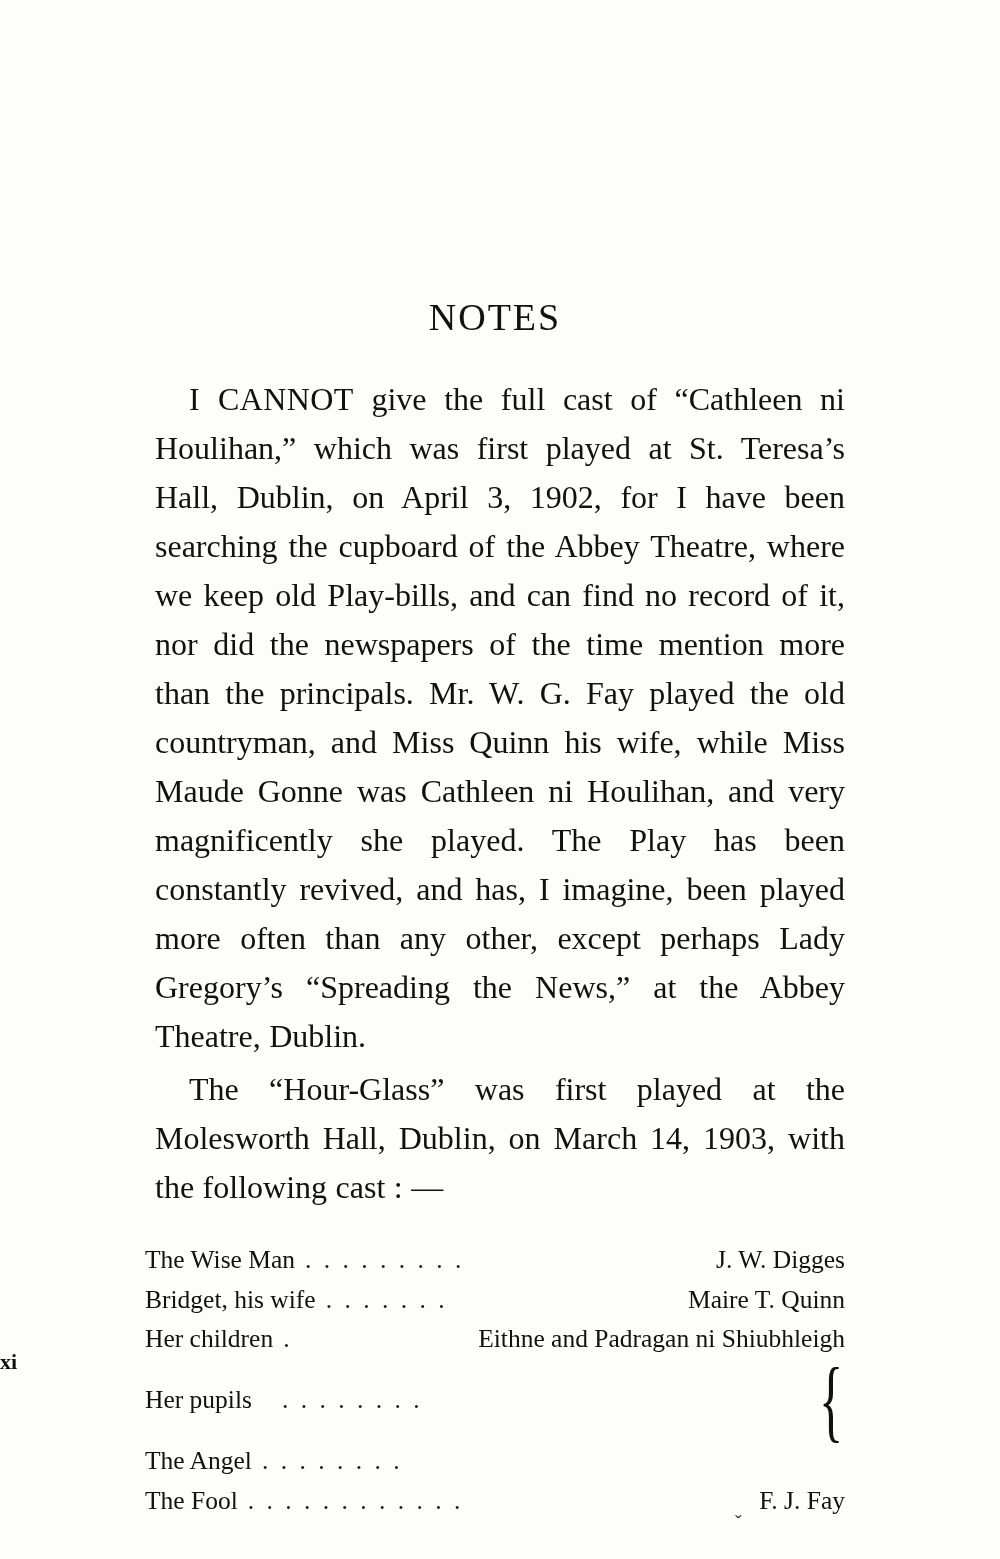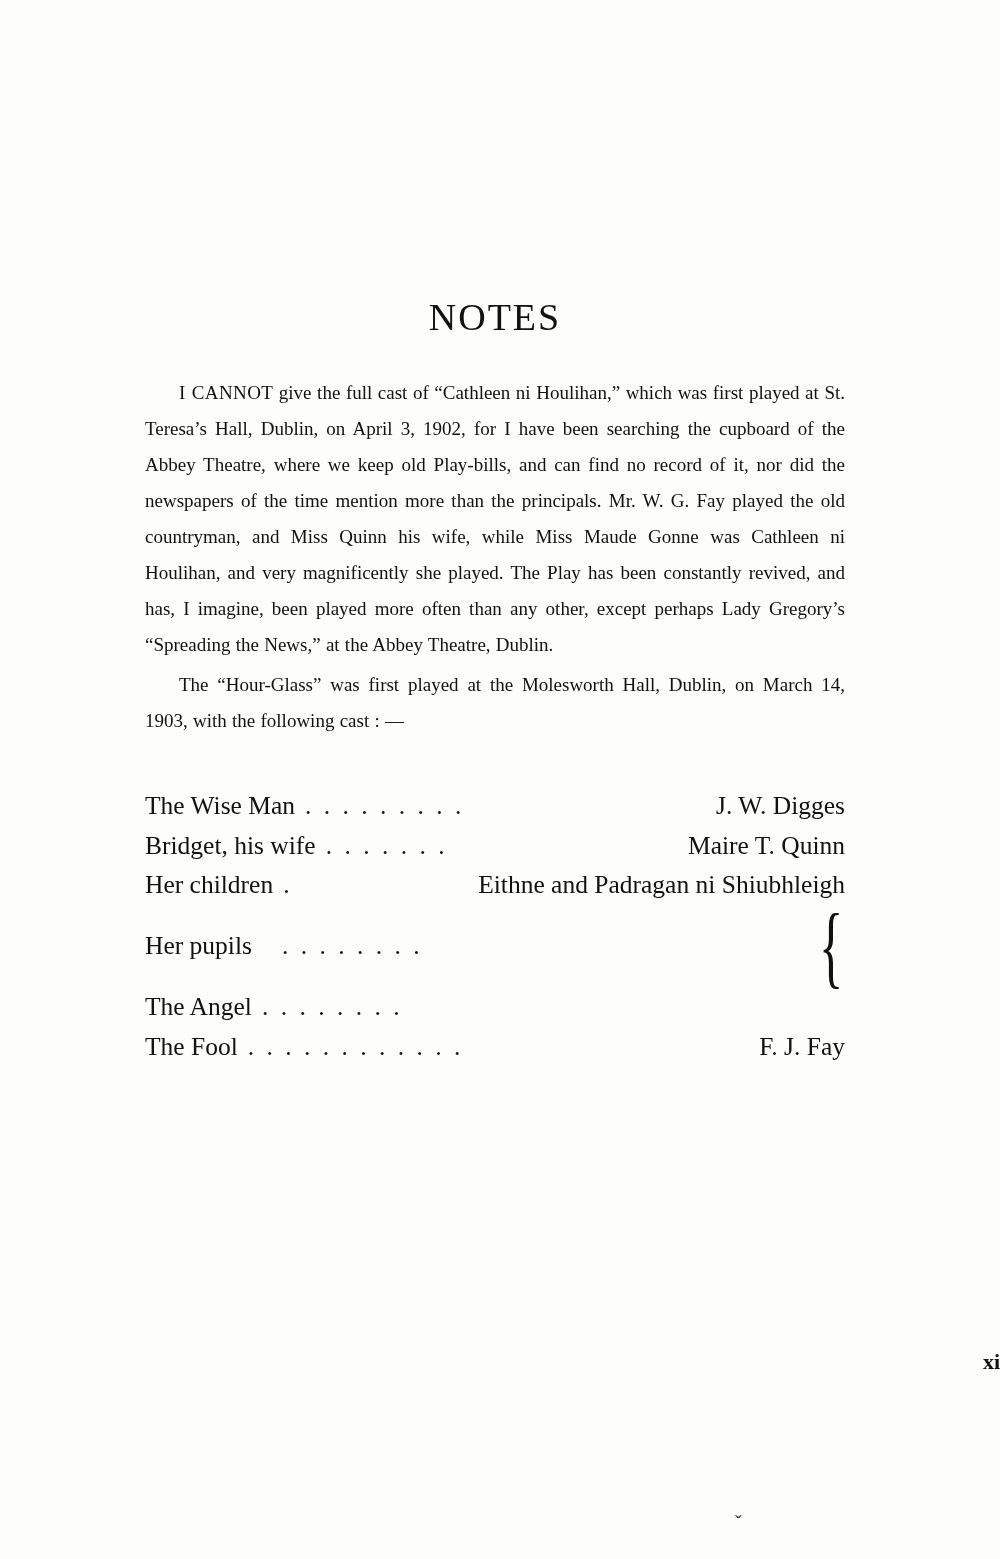"I CANNOT give the full" p.body-para { font-size: 19px -> 32px; line-height: 36px -> 49px; margin: 0 0 4px 0 -> 0 0 4px 10px }
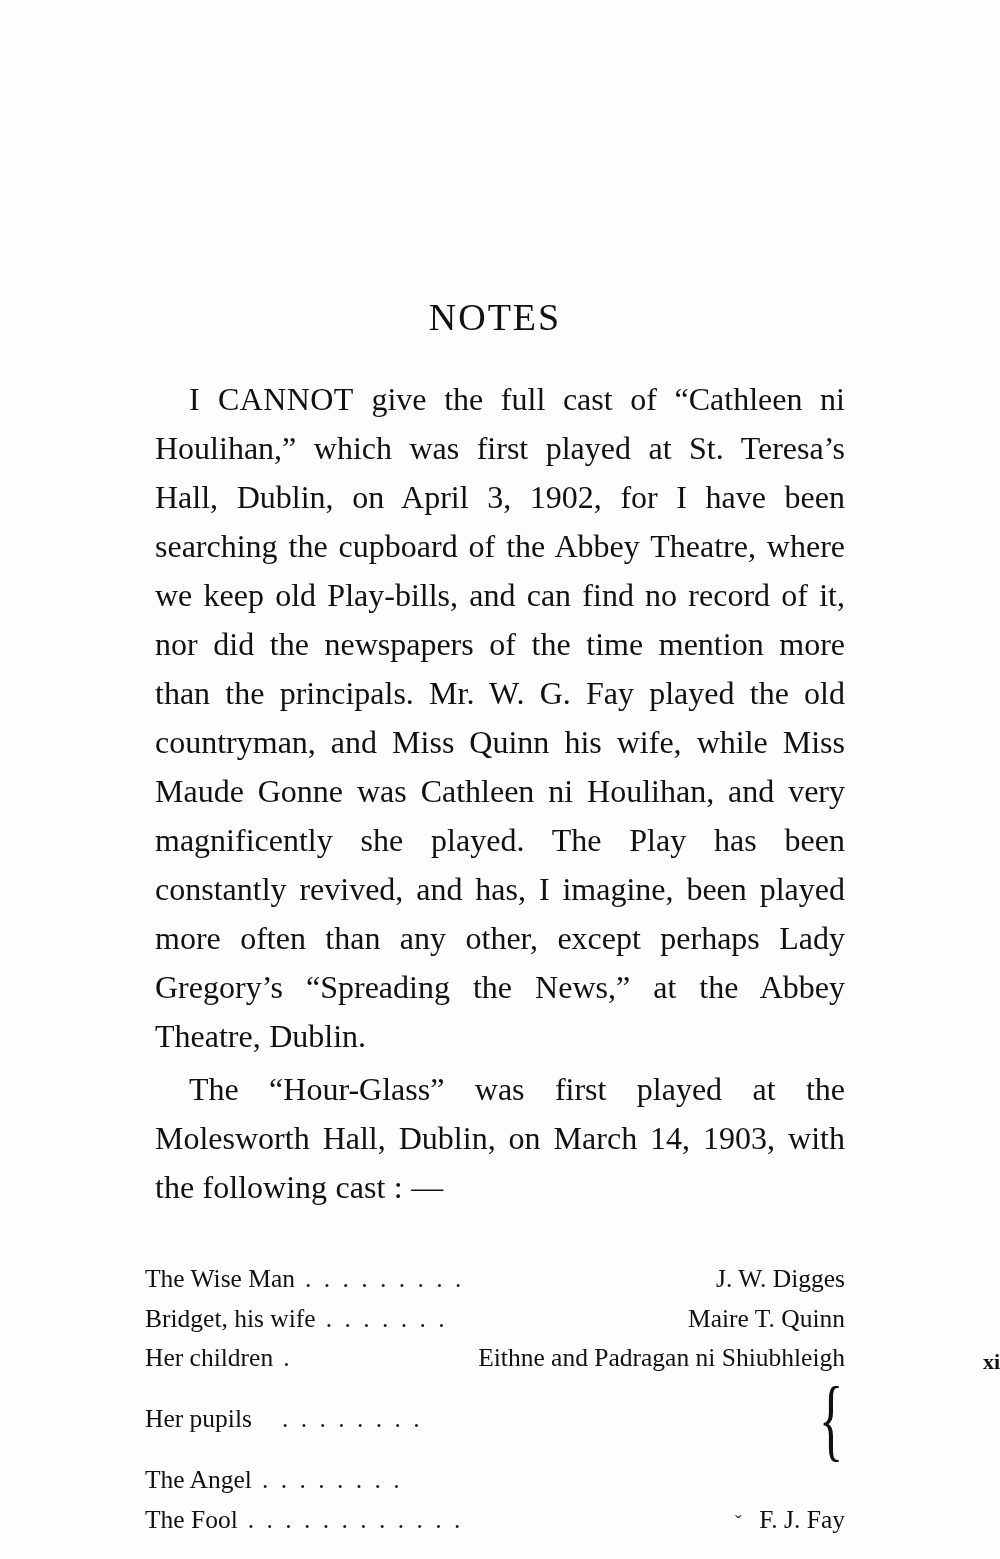"The Wise Man" .cast { margin-top: 47px -> 28px }
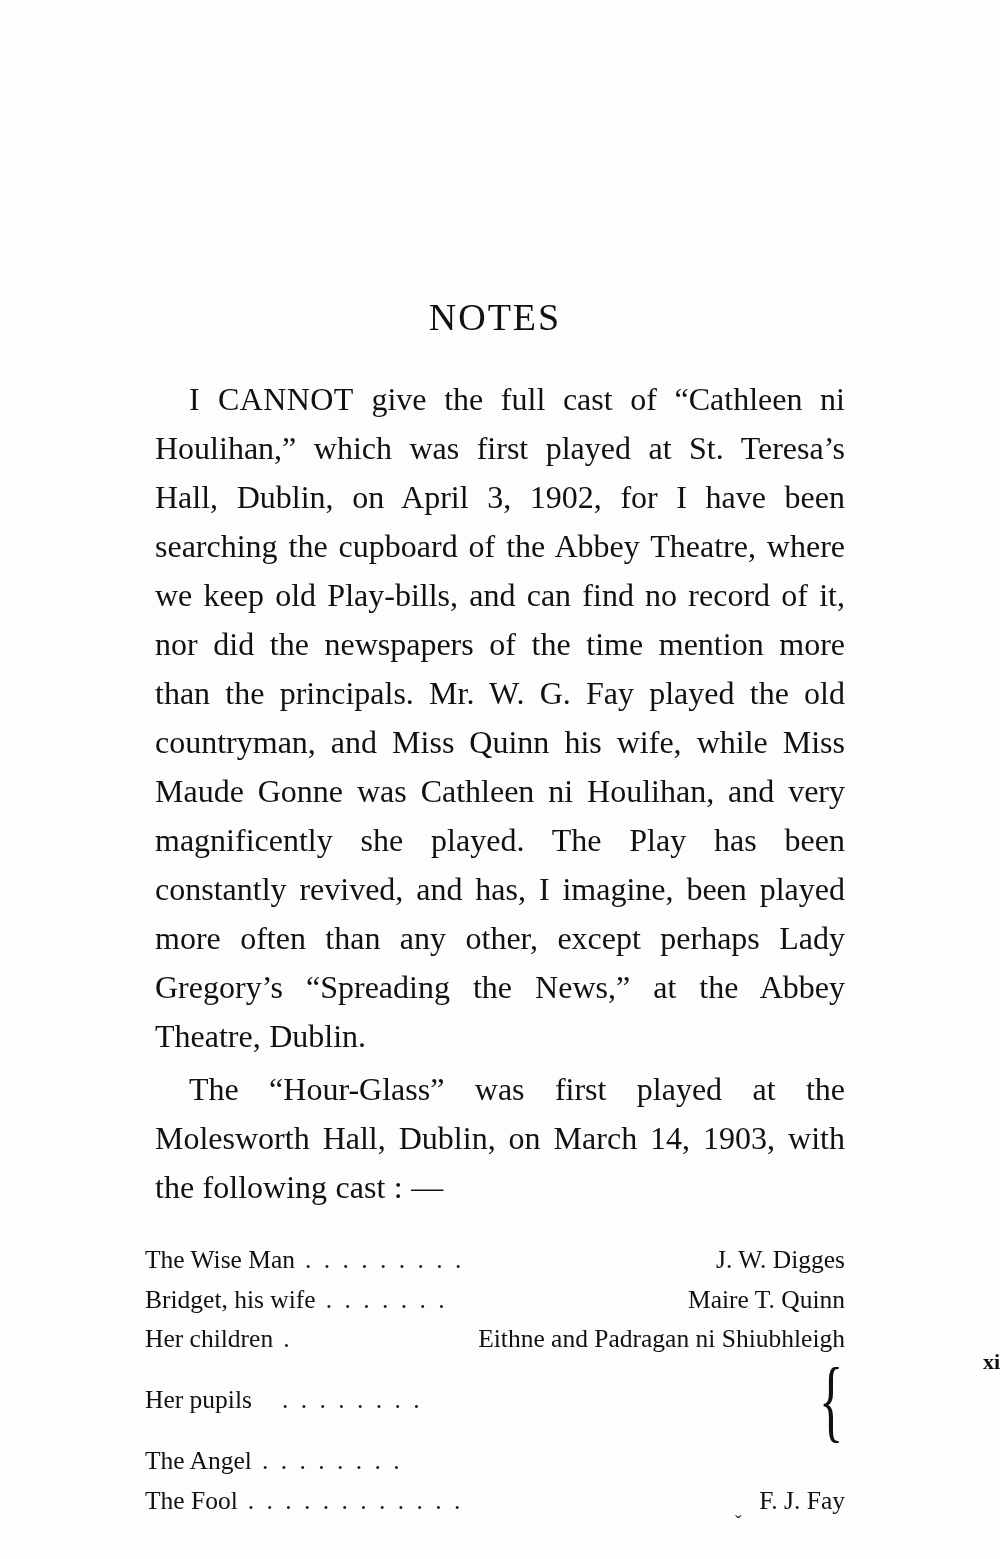"xi" .folio { padding-left: 20px -> none; text-align: right -> left }
